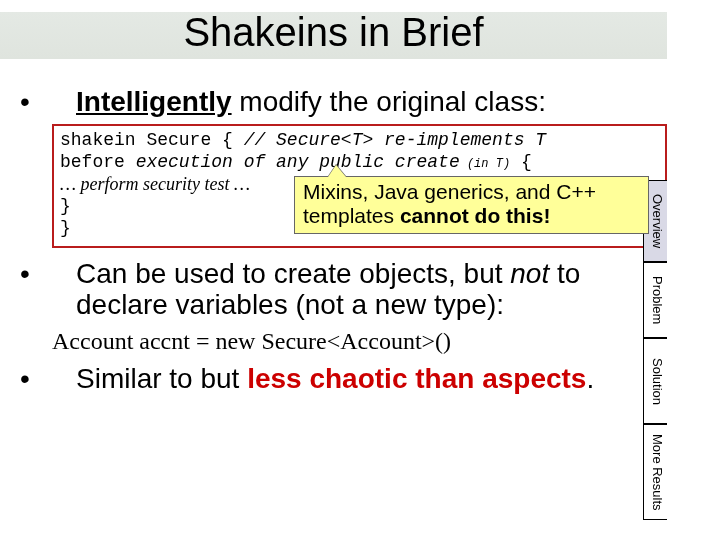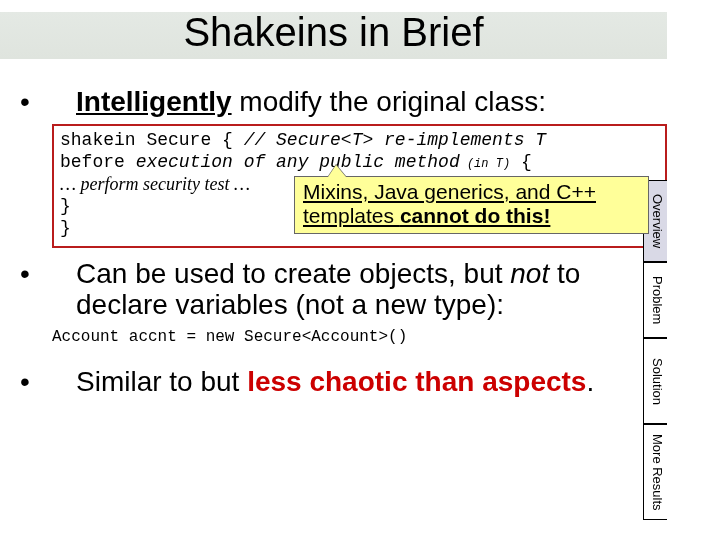"execution of any public method" span.code-it { text: method -> create }
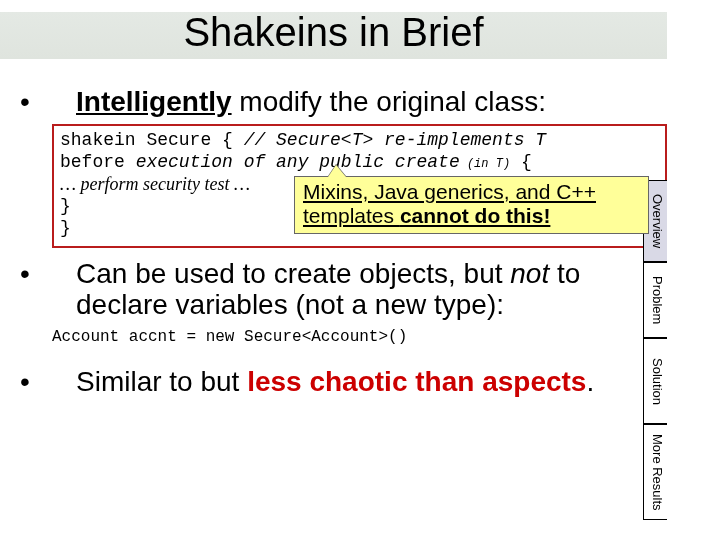"Mixins, Java generics, and C++" .callout { text-decoration: underline -> none }
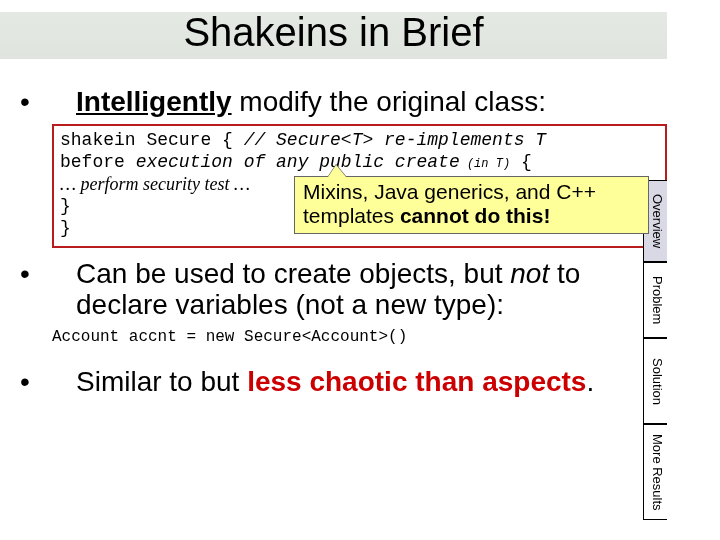"Account accnt = new Secure<Account>()" .mono-line { font-family: Liberation Mono, monospace -> Liberation Serif, serif; font-size: 16px -> 24px; margin: 8px 0 20px 32px -> 8px 0 8px 32px }
